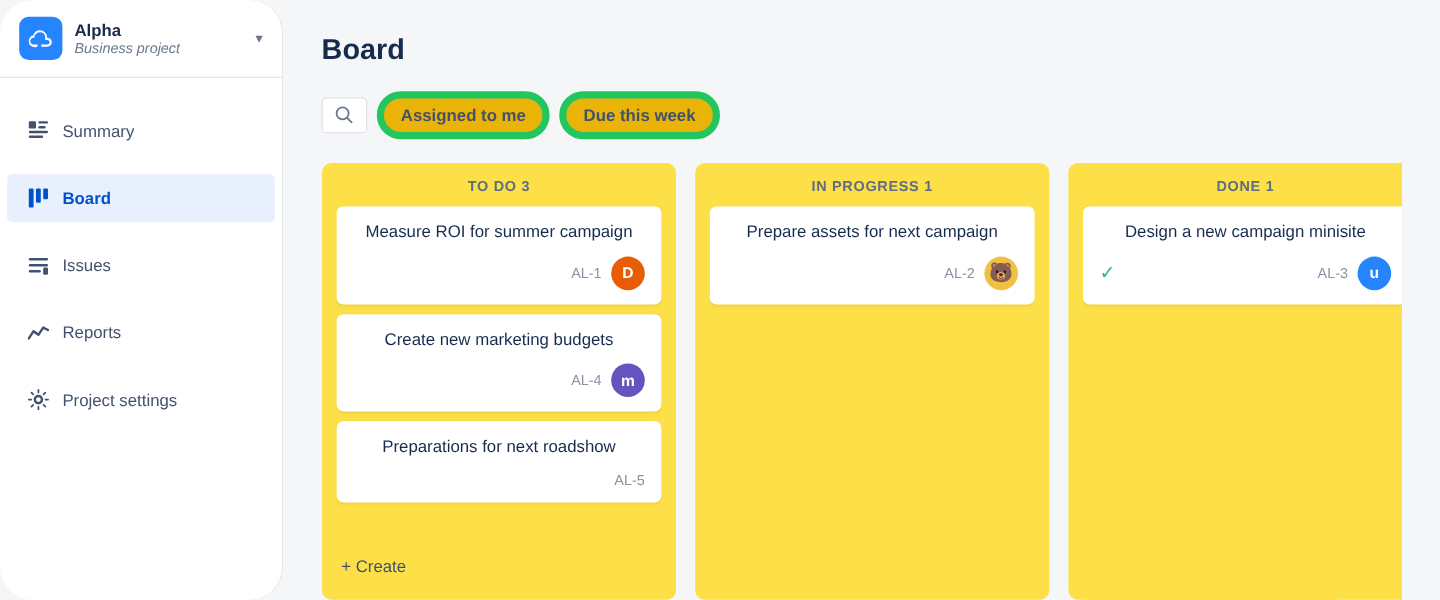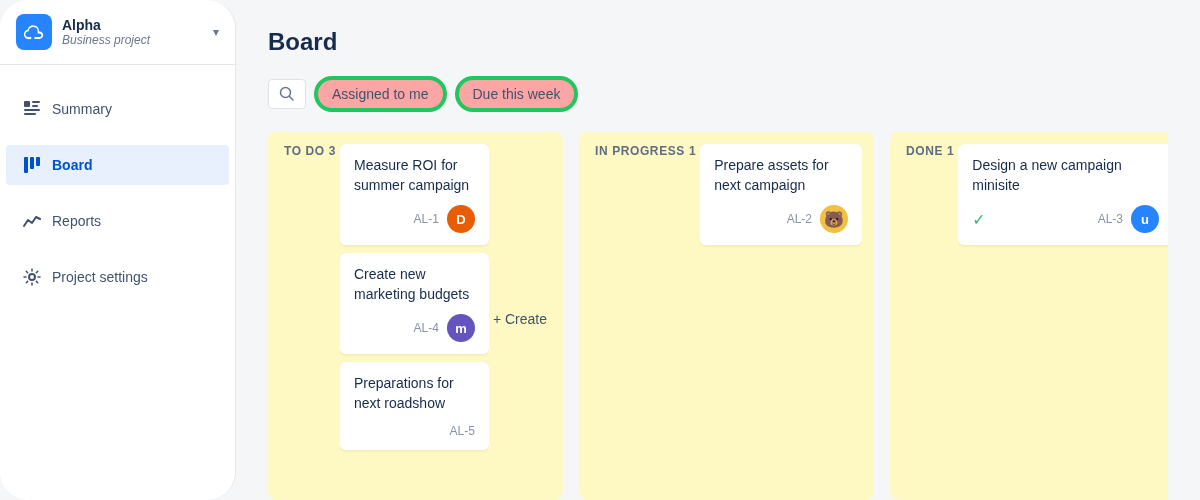"Assigned to me" .filter-btn { background: #fca5a5 -> #eab308; border: 4px solid #22c55e -> 6px solid #22c55e; font-weight: 400 -> 700 }
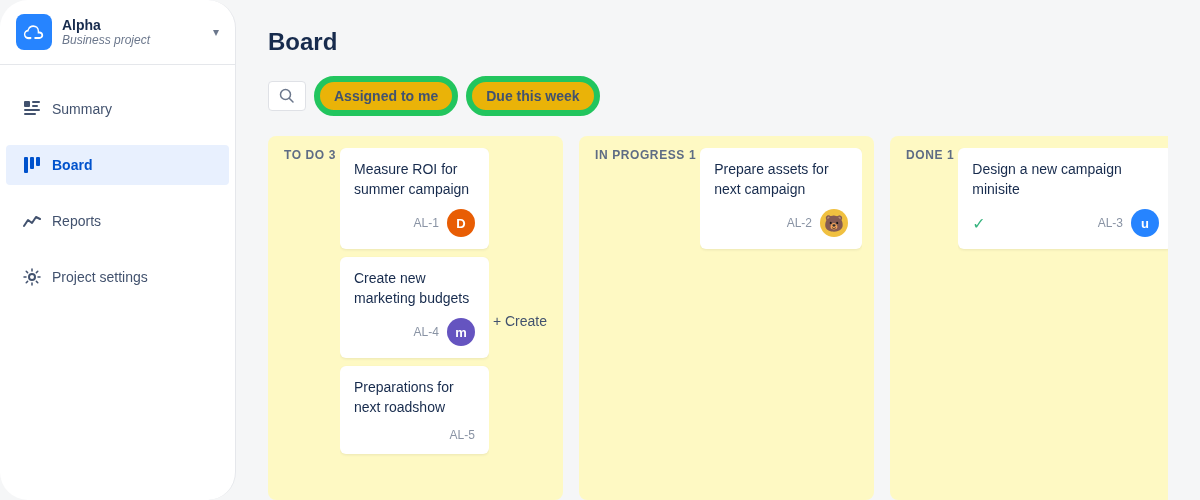"TO DO 3" .column { background: #fef9c3 -> #fde047; flex-direction: row -> column; text-align: none -> center }
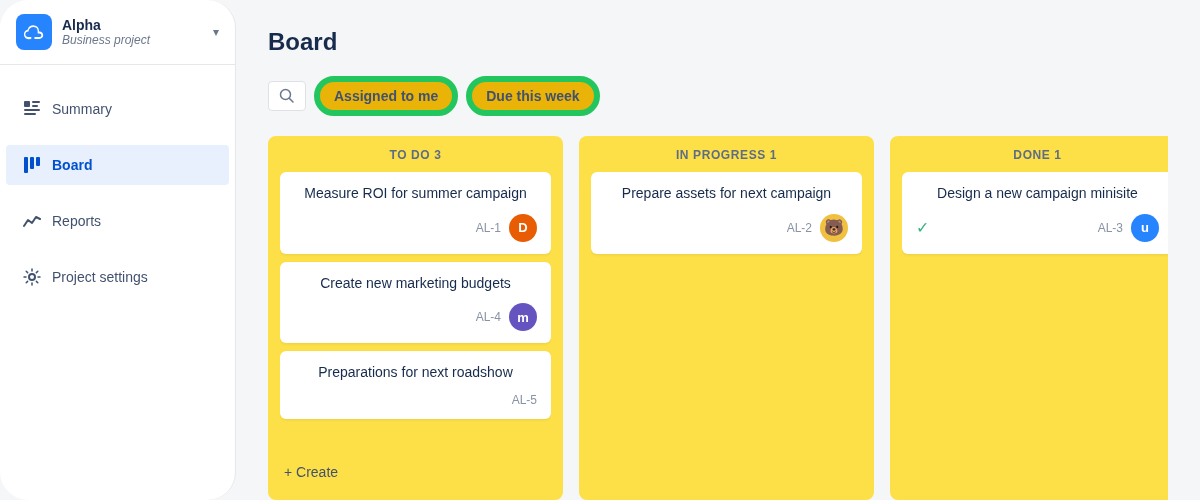"Issues" div.sidebar-item { html: none -> <div> <div> <svg> <rect></rect> <rect></rect> <rect></rect> <rect></rect> </svg> </div> <span>Issues</span> </div> }
